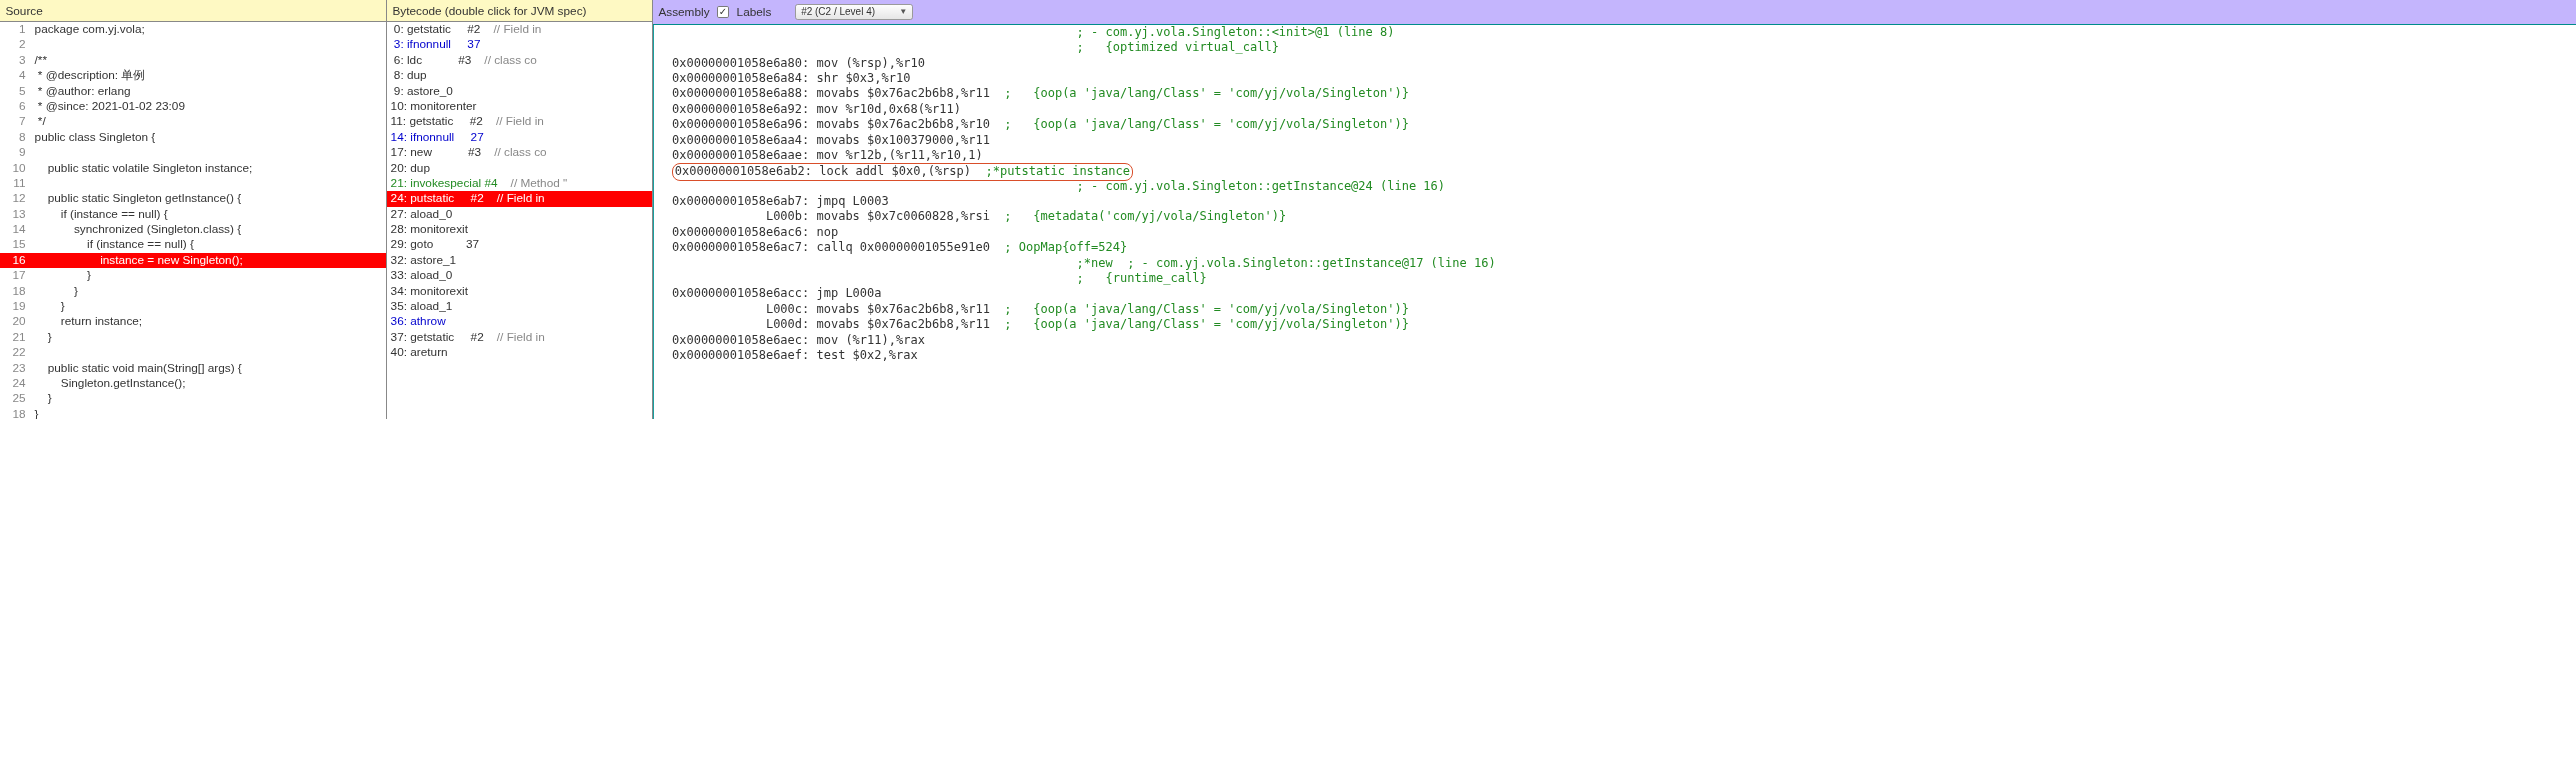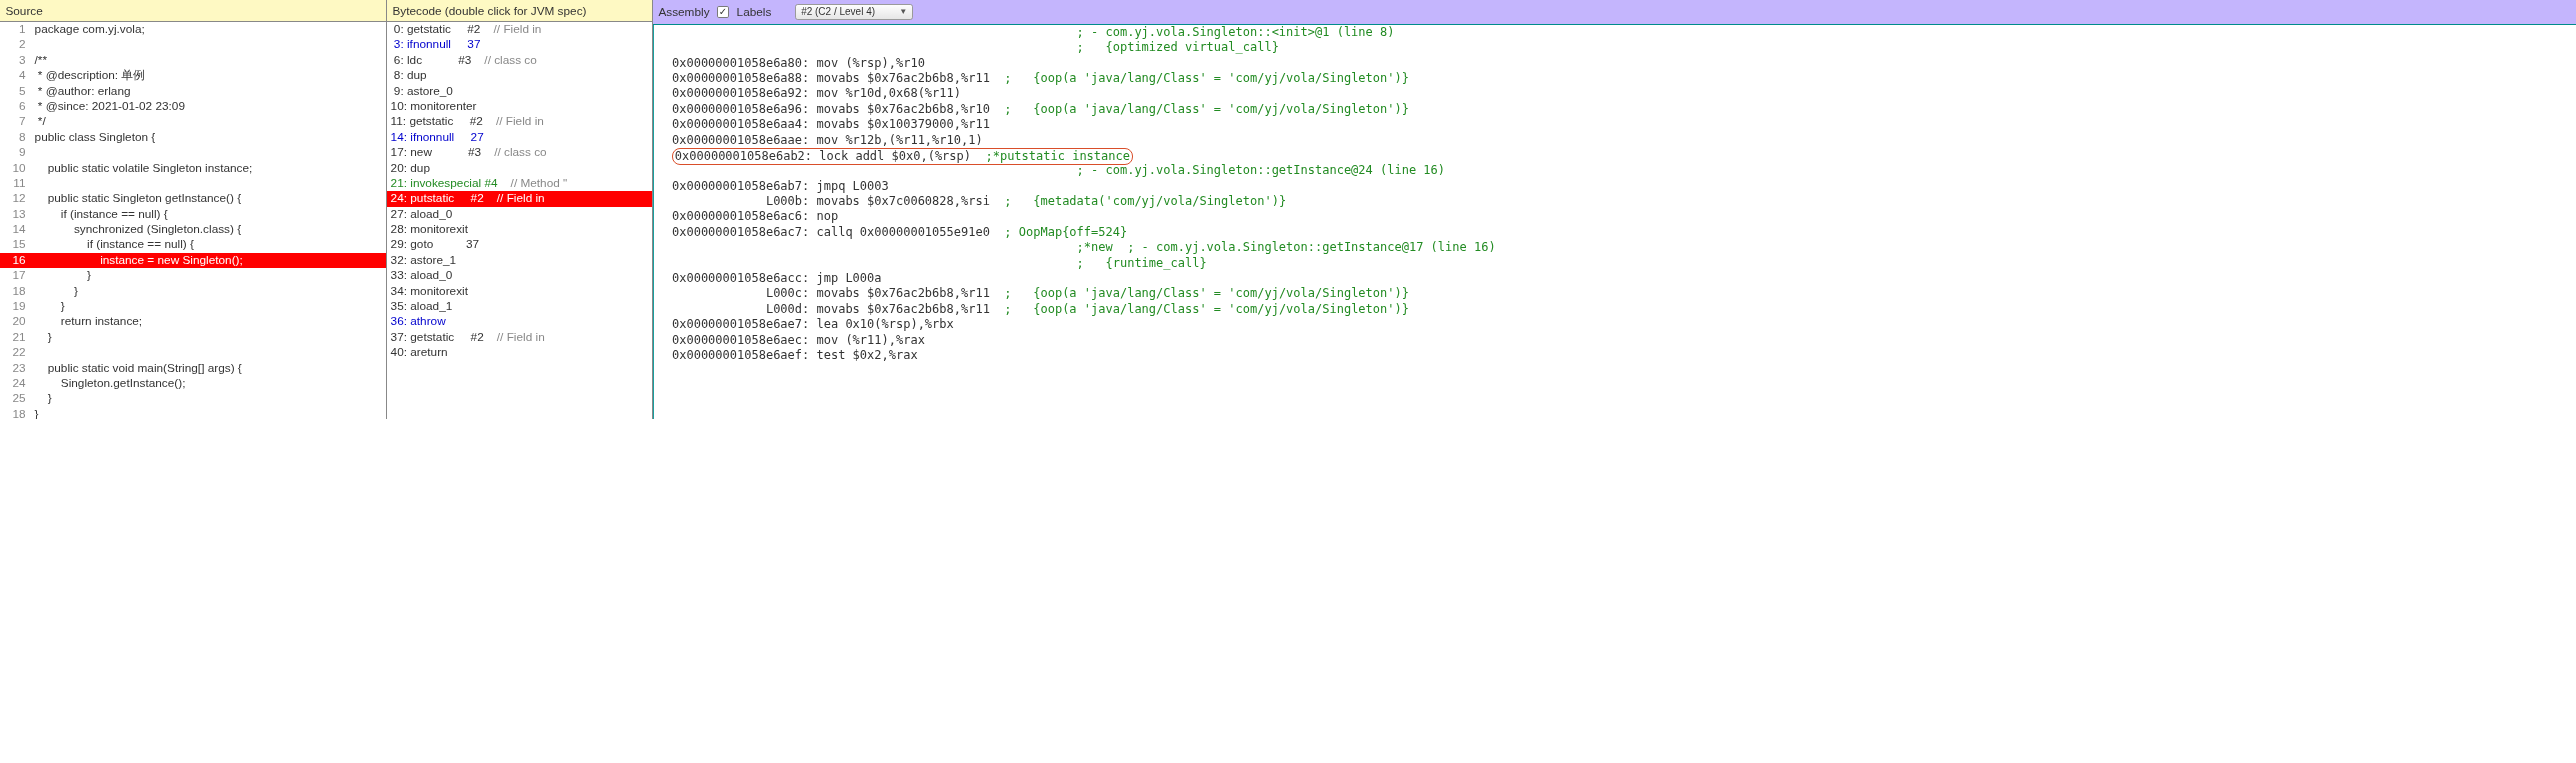"0x00000001058e6a84: shr $0x3,%r10" div.asm-line { html: none -> <div>0x00000001058e6a84: shr $0x3,%r10</div> }
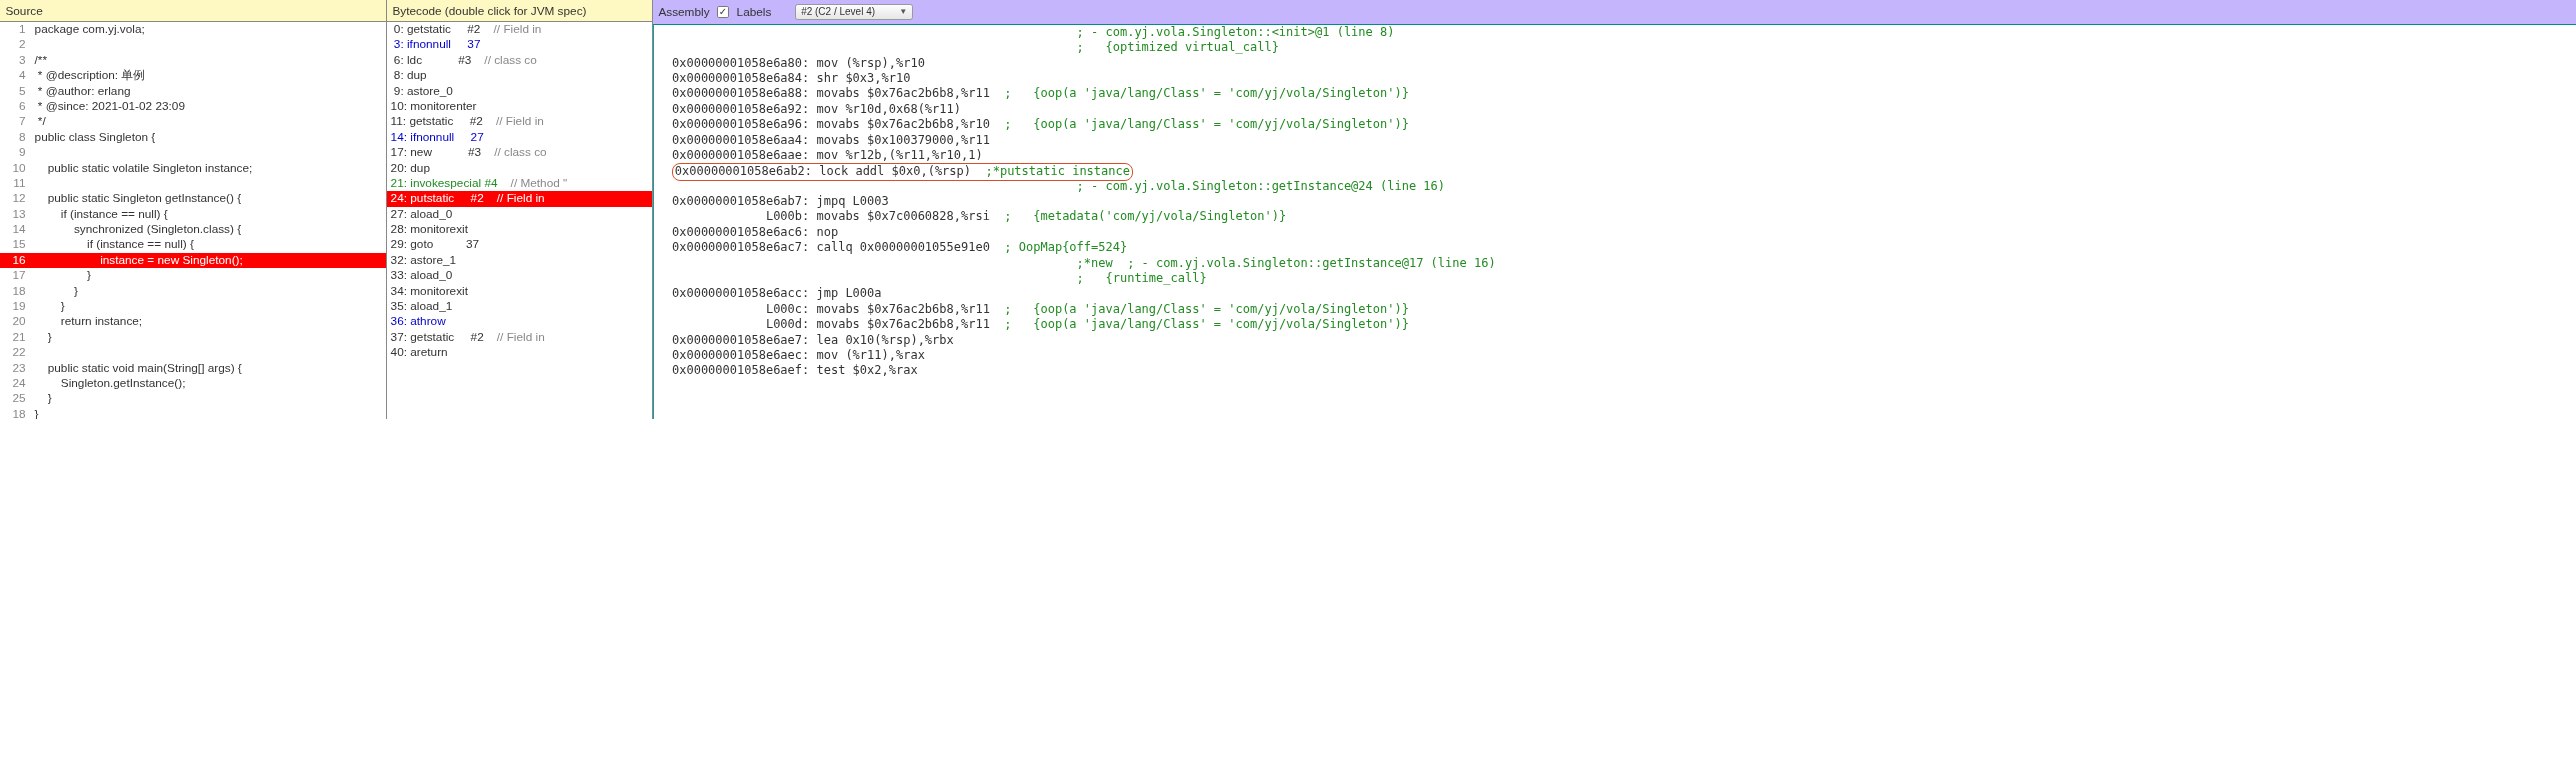"0x00000001058e6ae7: lea 0x10(%rsp),%rbx" div.asm-line { html: <div>0x00000001058e6ae7: lea 0x10(%rsp),%rbx</div> -> none }
